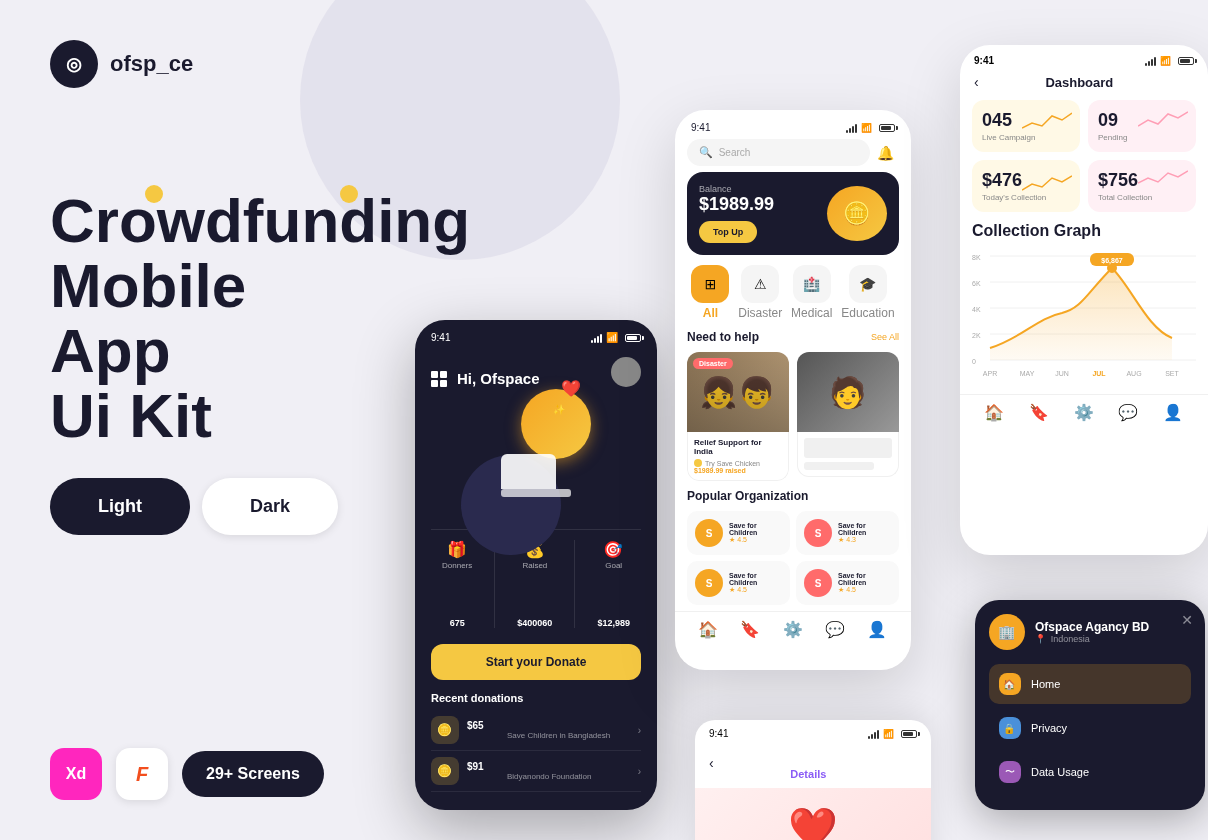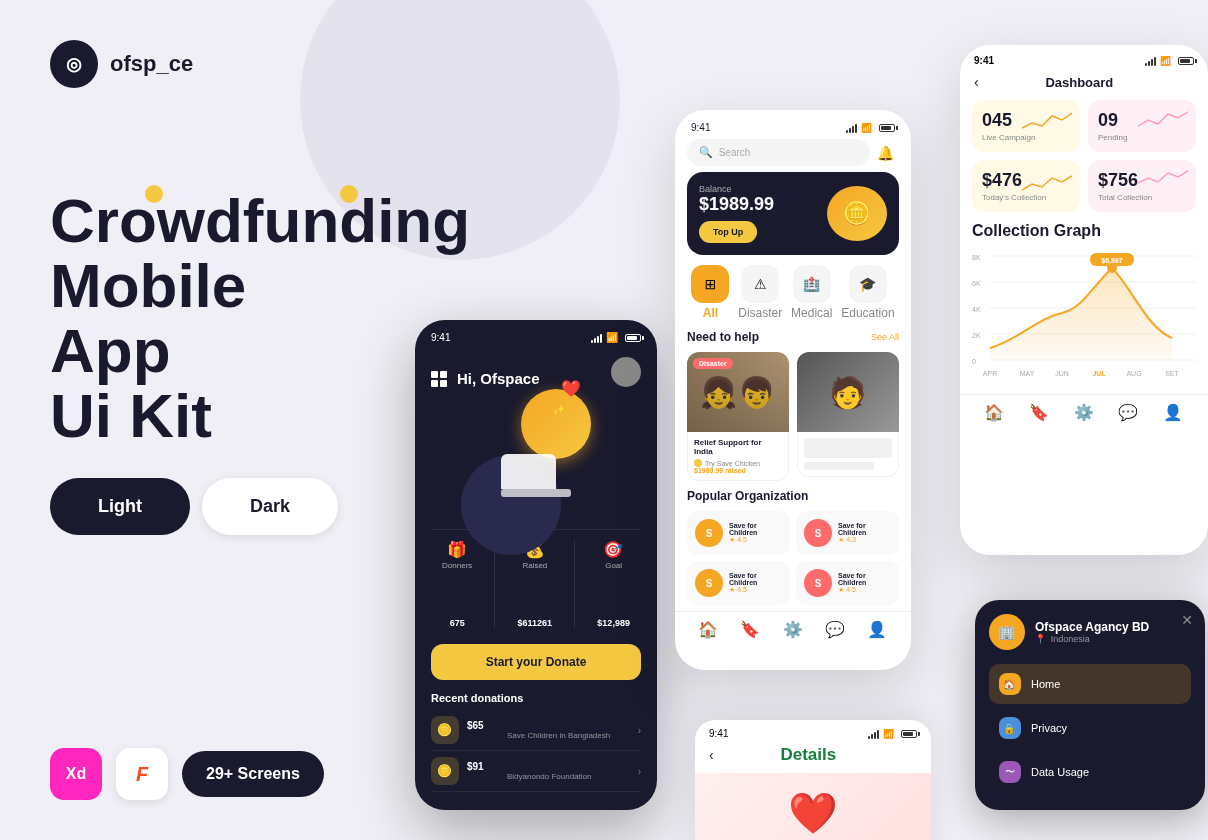"$611261" div.stat-value { text: $611261 -> $400060 }
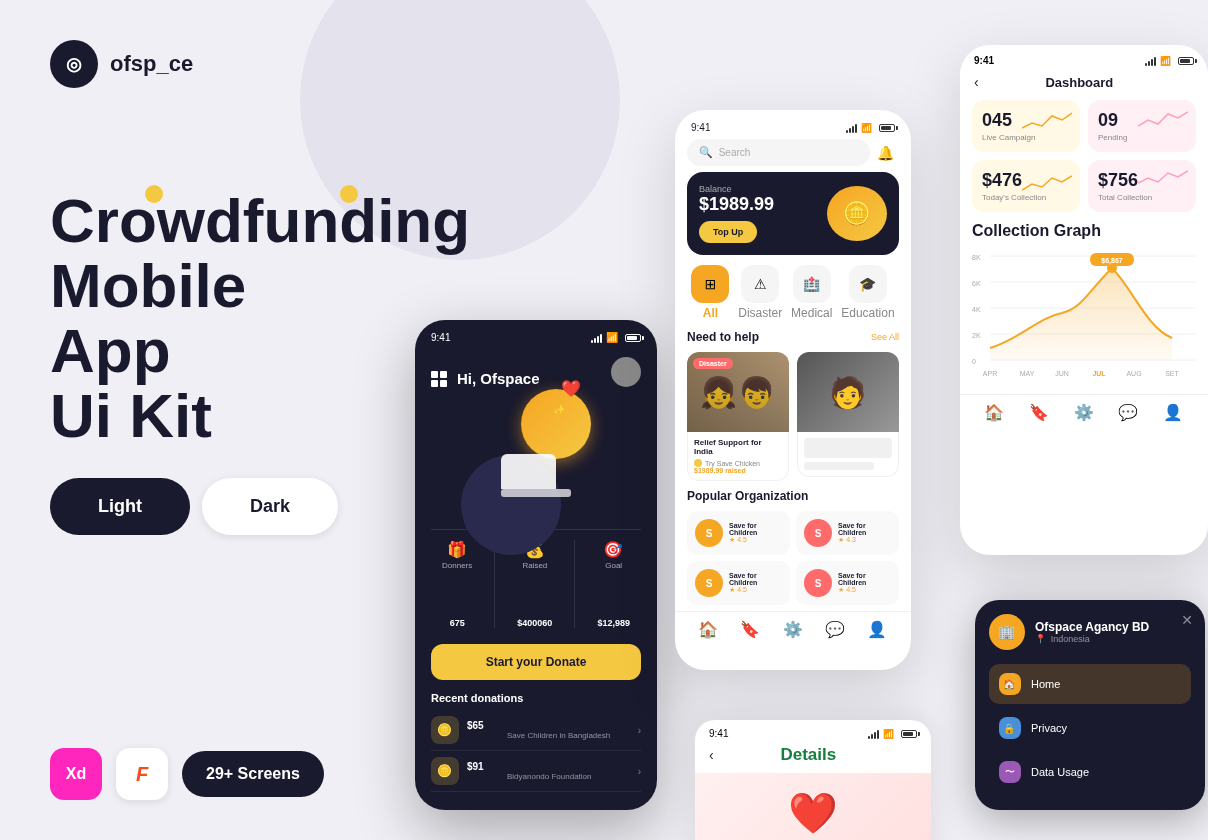"Details" .details-title { color: #15803d -> #8b5cf6; font-size: 17px -> 11px; margin-top: none -> 23px }
